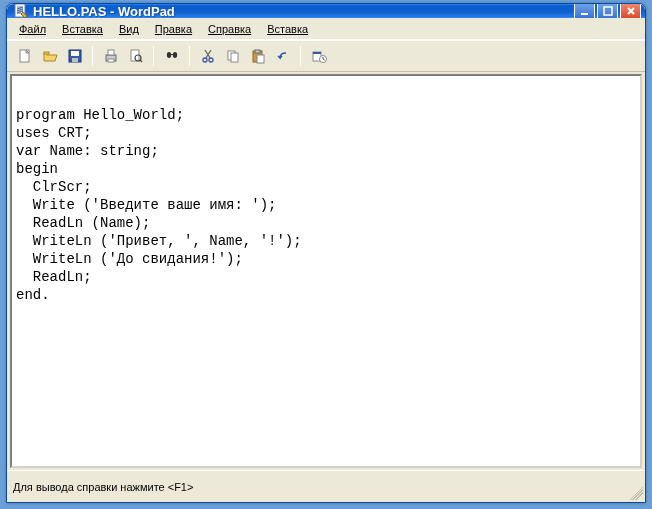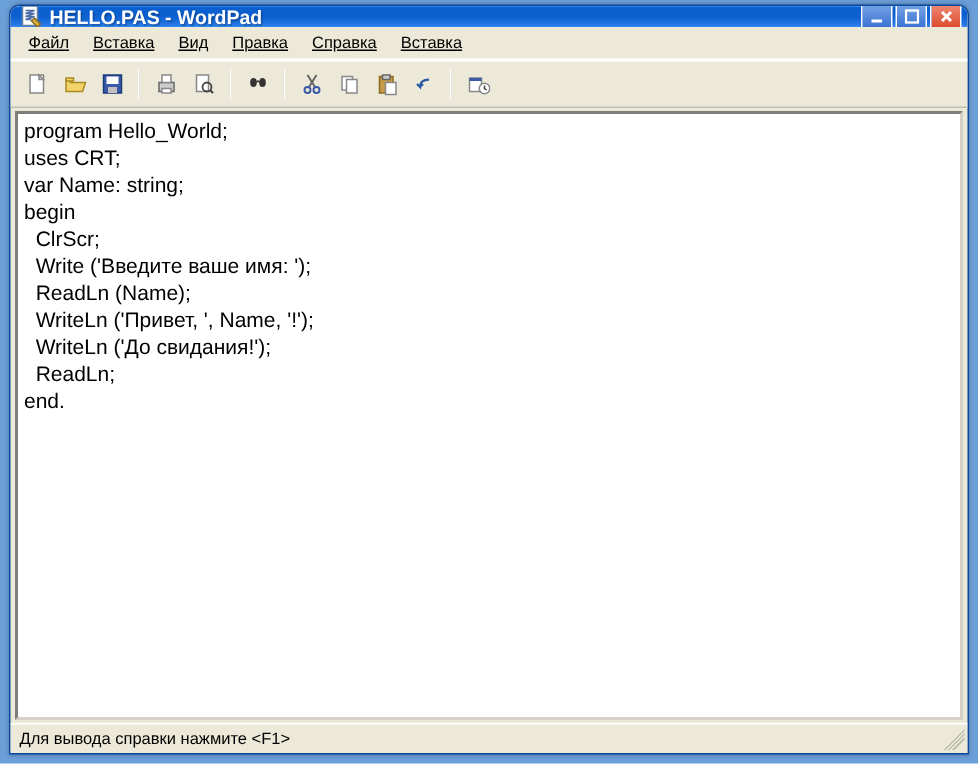"program Hello_World;" .editor { font-family: Liberation Sans, sans-serif -> Liberation Mono, monospace; margin-top: none -> 28px }
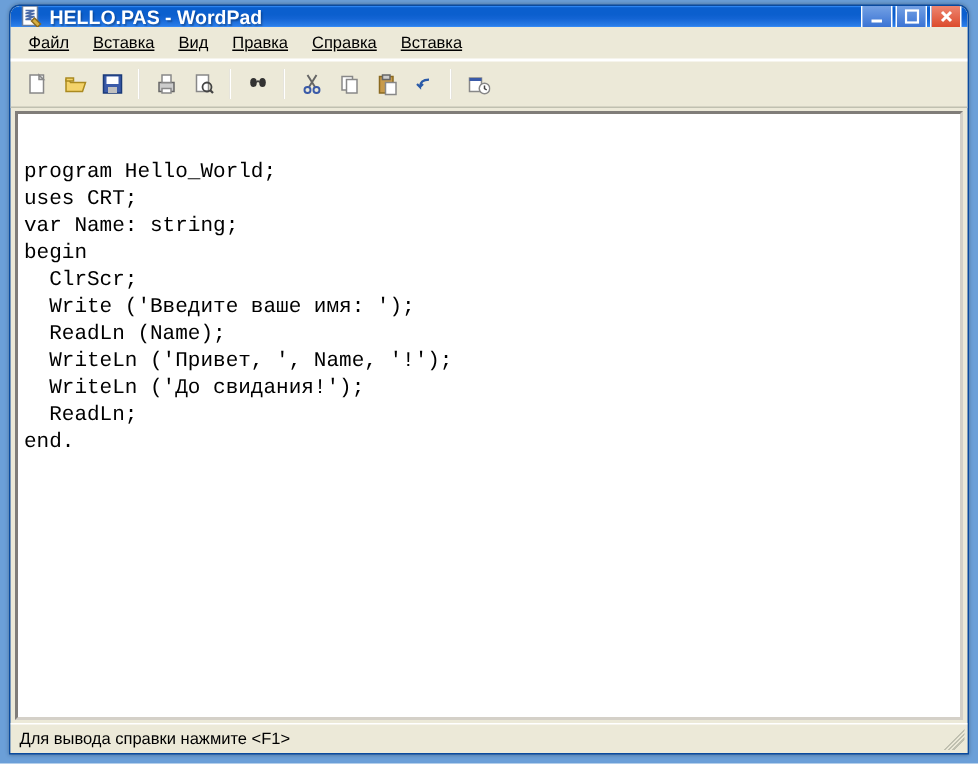"Для вывода справки нажмите <F1>" .statusbar { height: 20px -> 32px }
